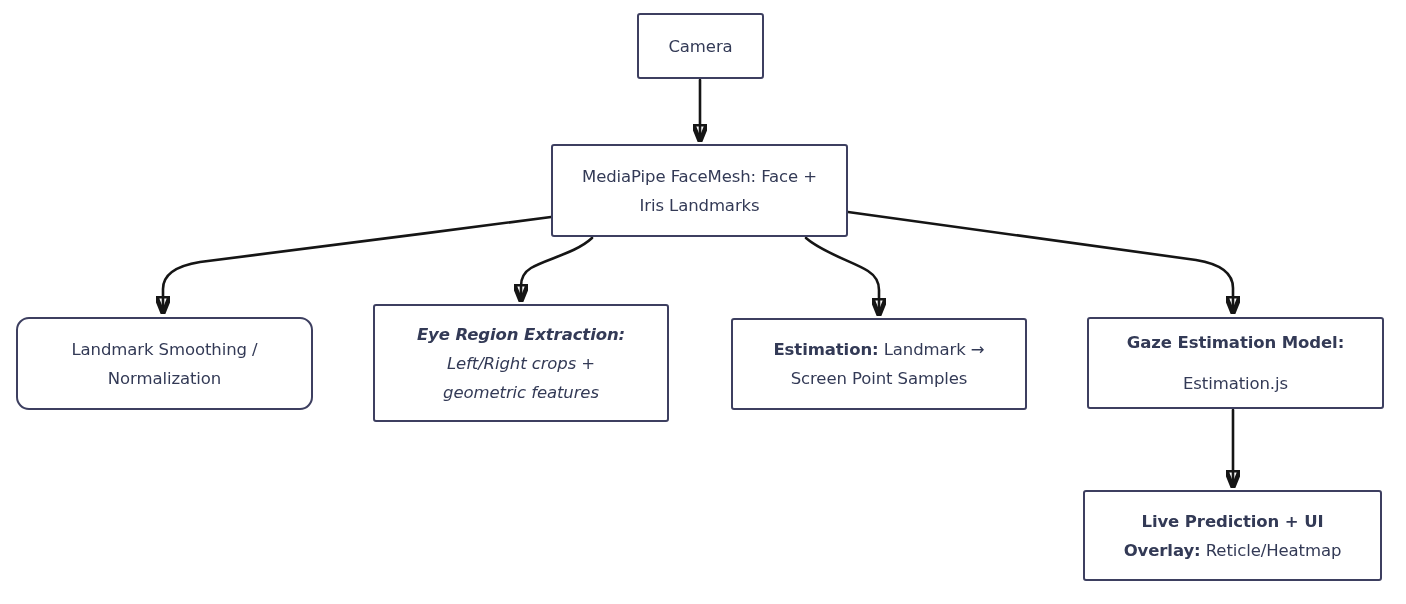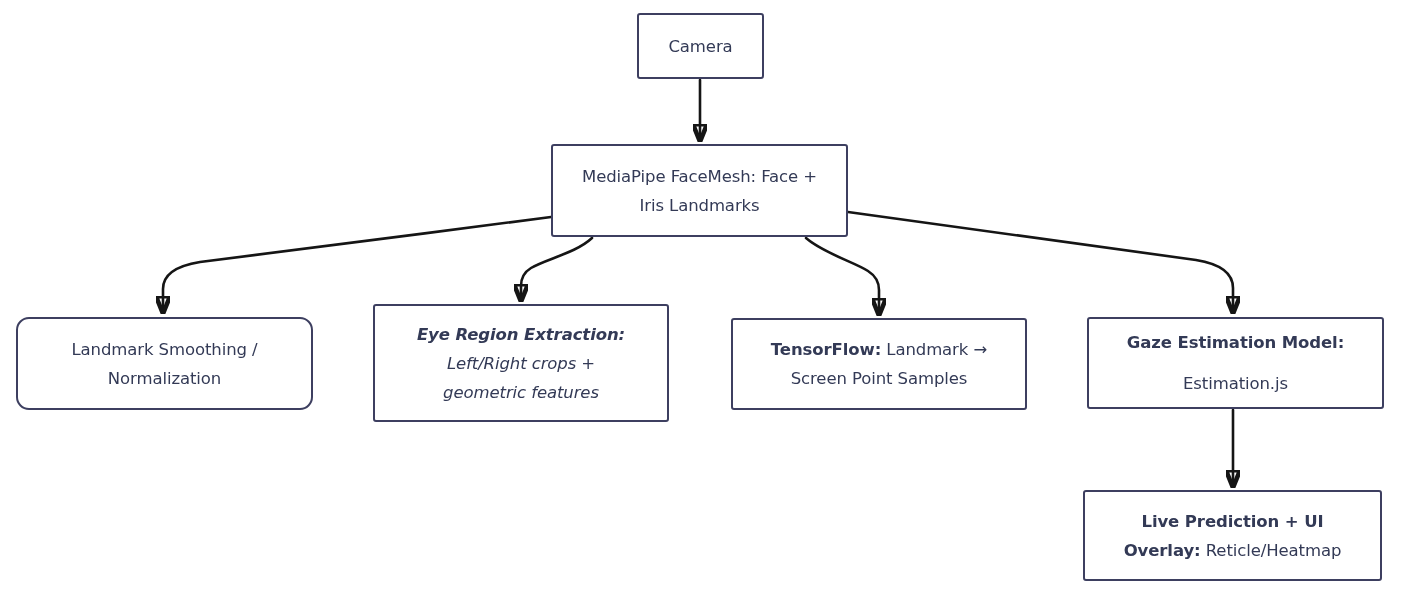"TensorFlow:" span.b { text: TensorFlow -> Estimation }
